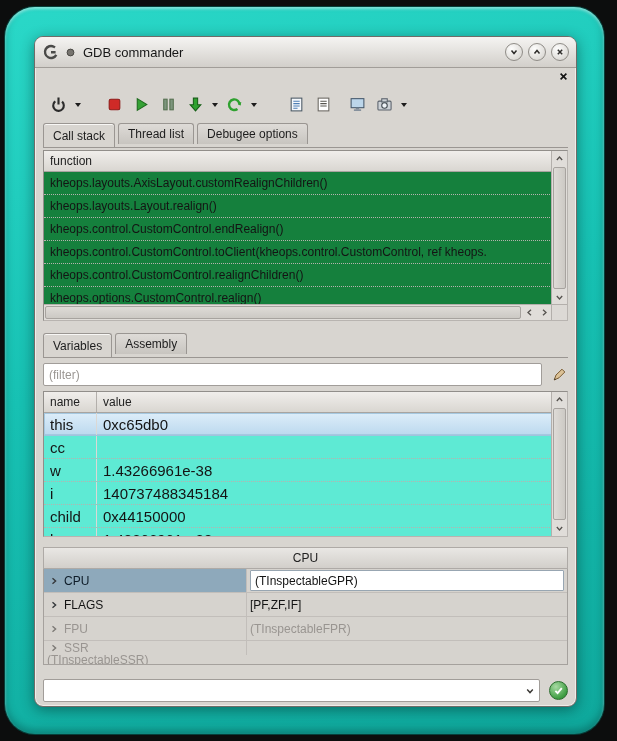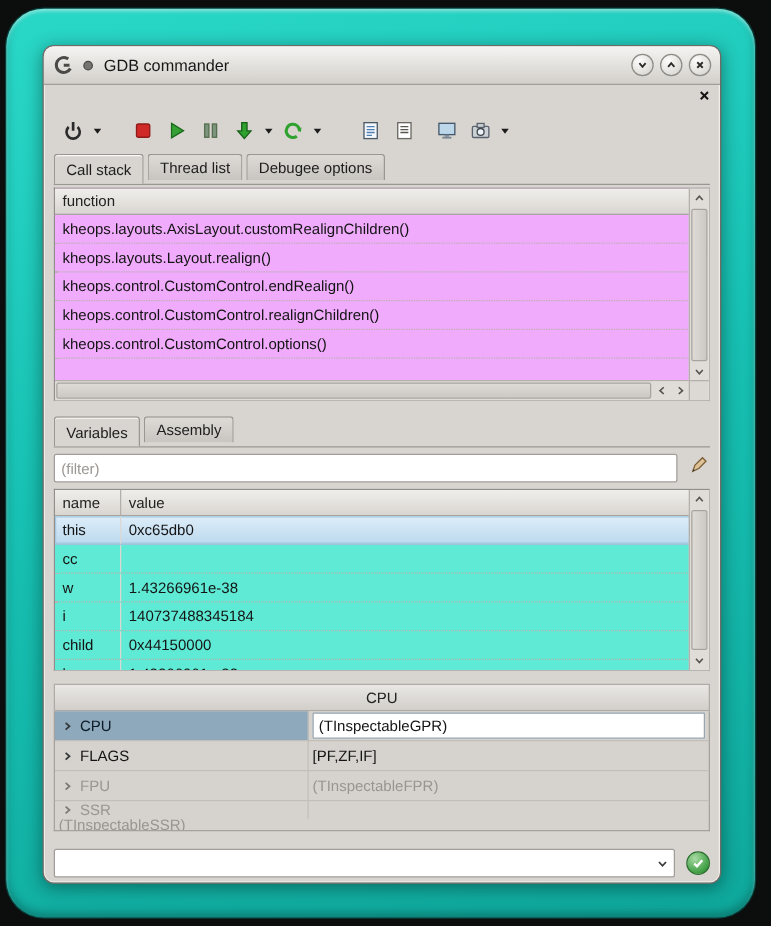"function" .cs-main { background: #f0abfc -> #15803d }
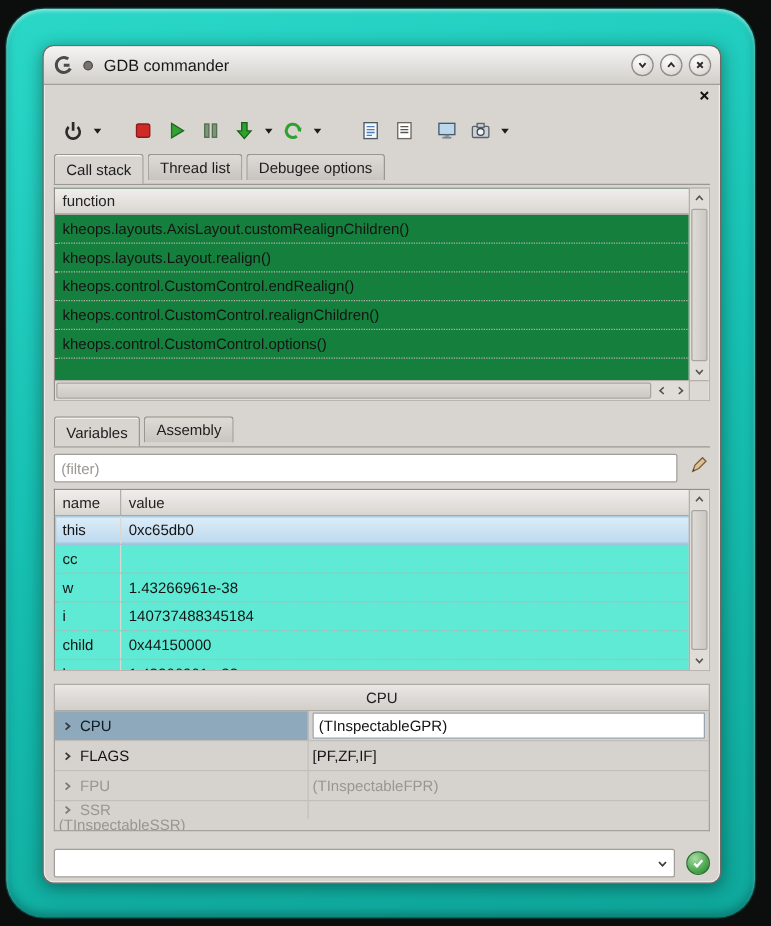"kheops.control.CustomControl.toClient(kh" div.csrow { html: none -> <div>kheops.control.CustomControl.toClient(kheops.control.CustomControl, ref kheops.</div> }
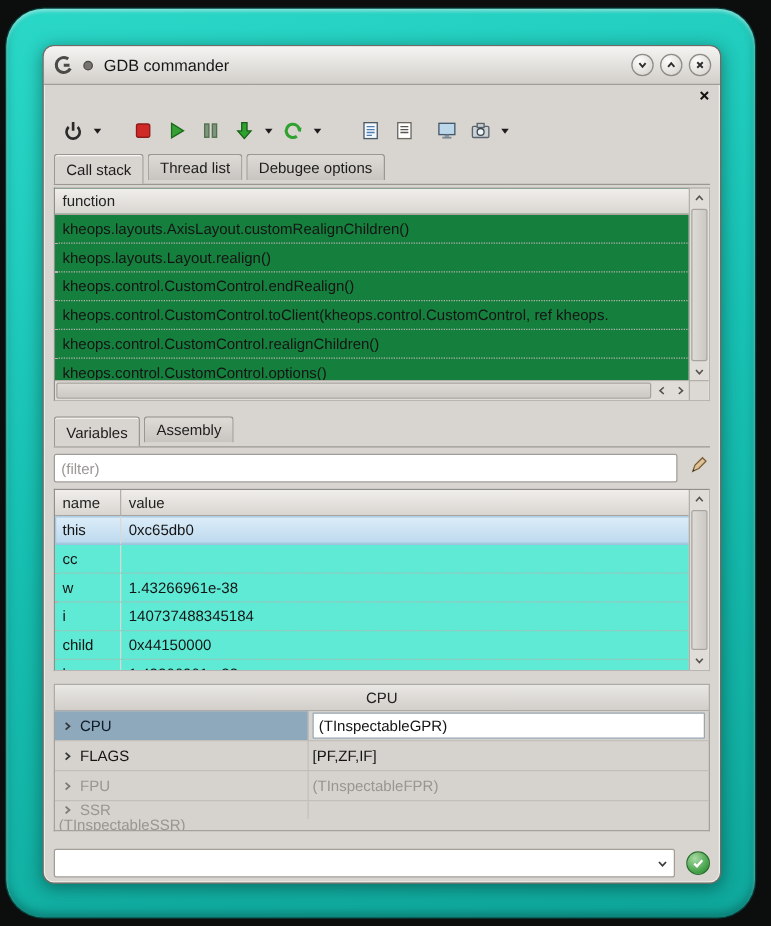"kheops.control.CustomControl.options()" div.csrow { text: kheops.control.CustomControl.options -> kheops.options.CustomControl.realign }
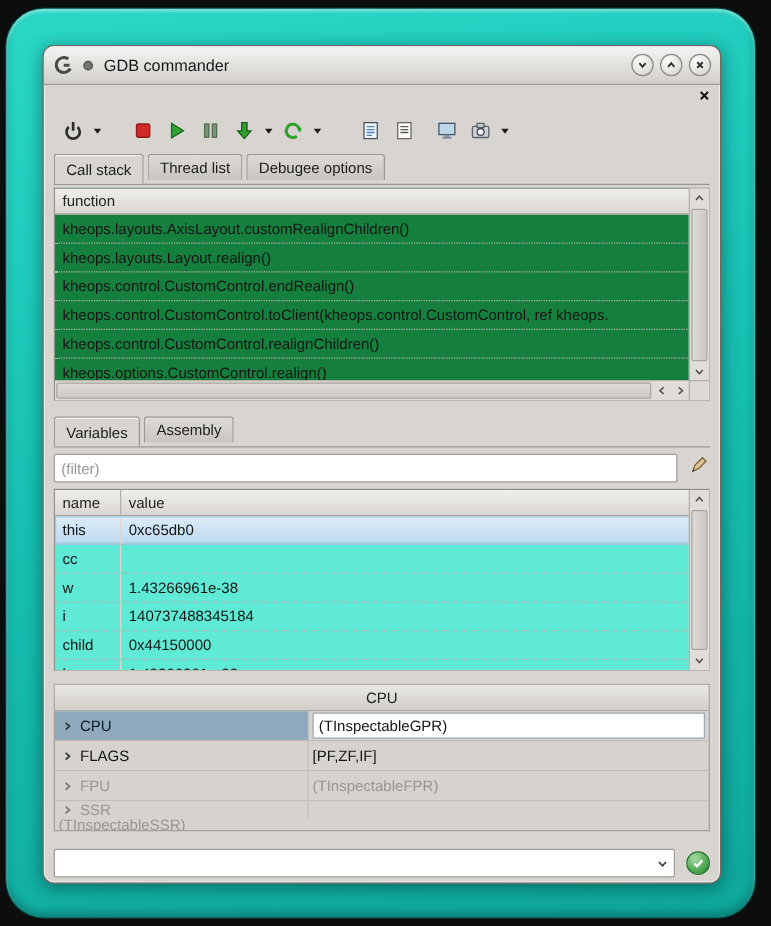"(filter)" .filterrow { align-items: none -> center }
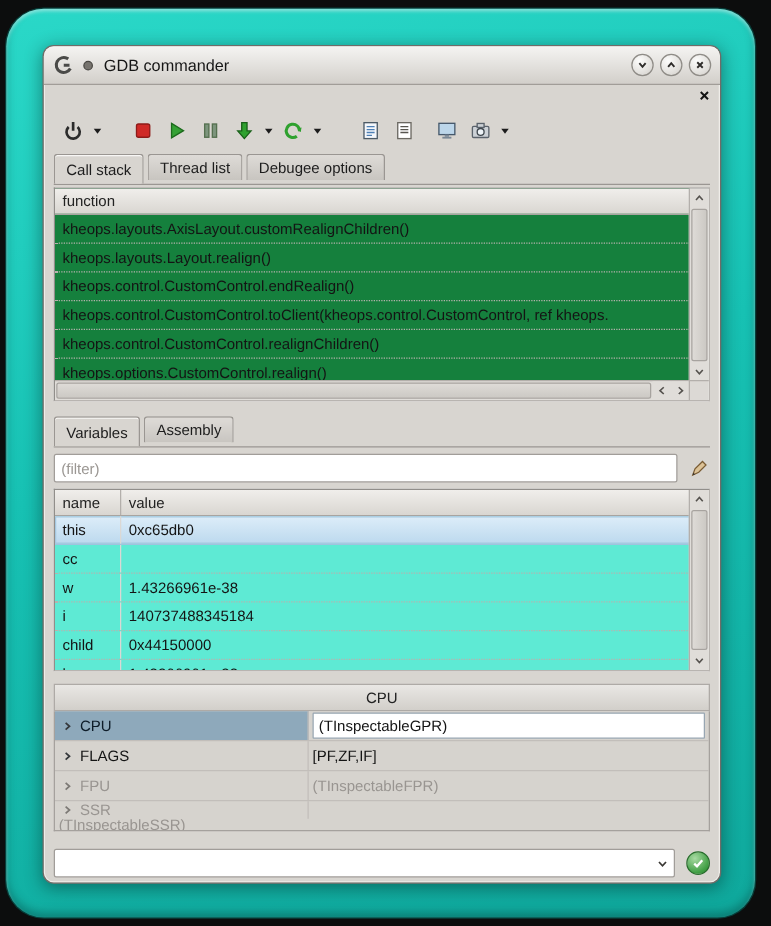"this" .vrow { font-size: 12px -> 15px }
